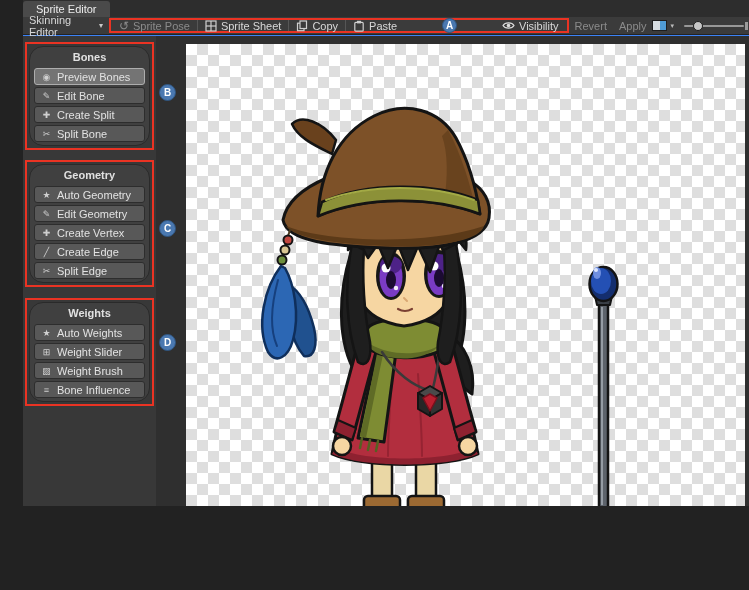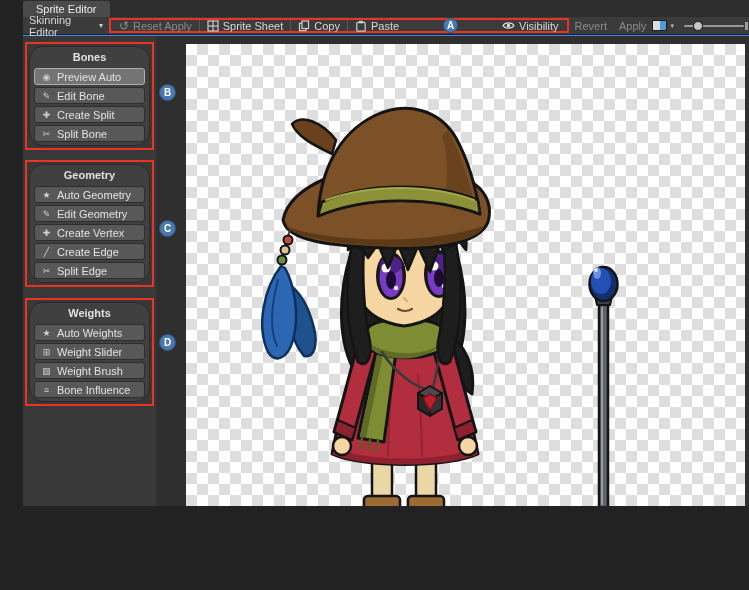"Reset Apply" span { text: Reset Apply -> Sprite Pose }
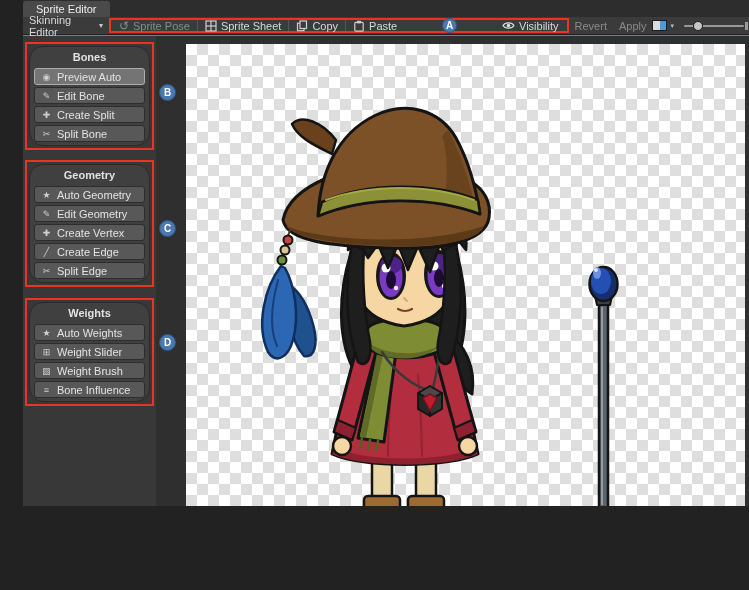"Preview Auto" span.plabel { text: Auto -> Bones }
